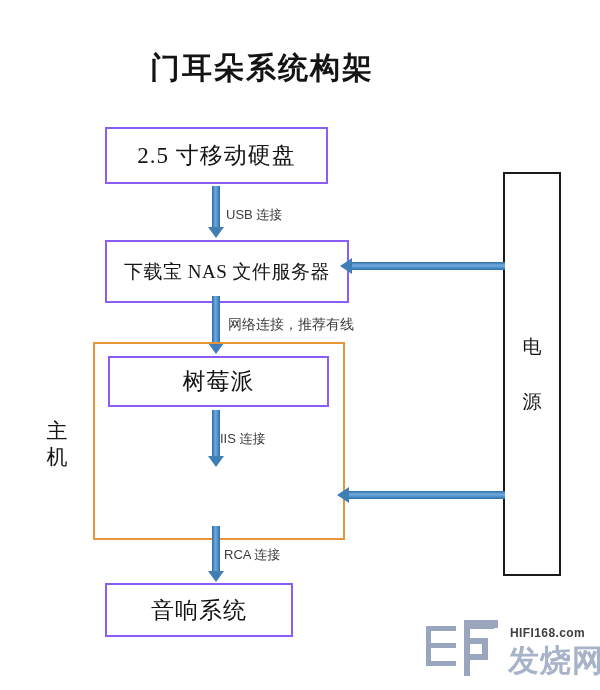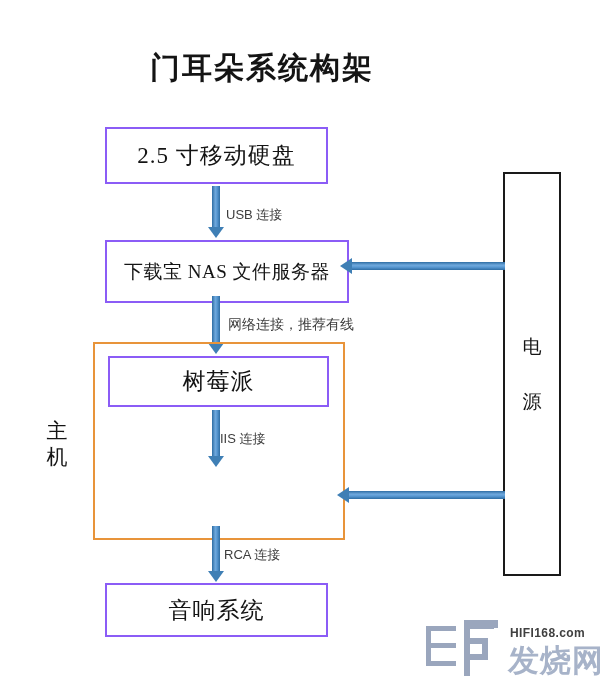"音响系统" .node-audio { width: 223px -> 188px }
